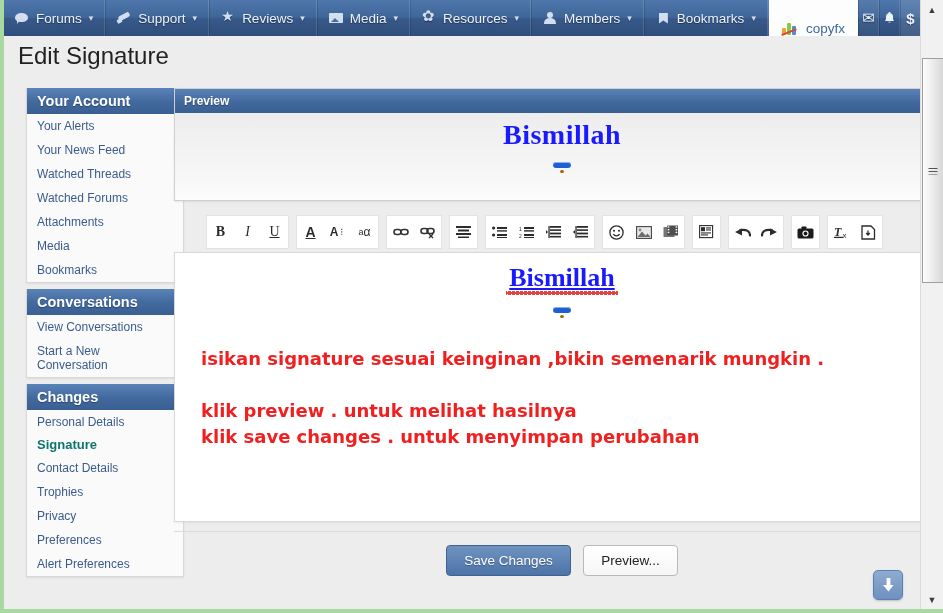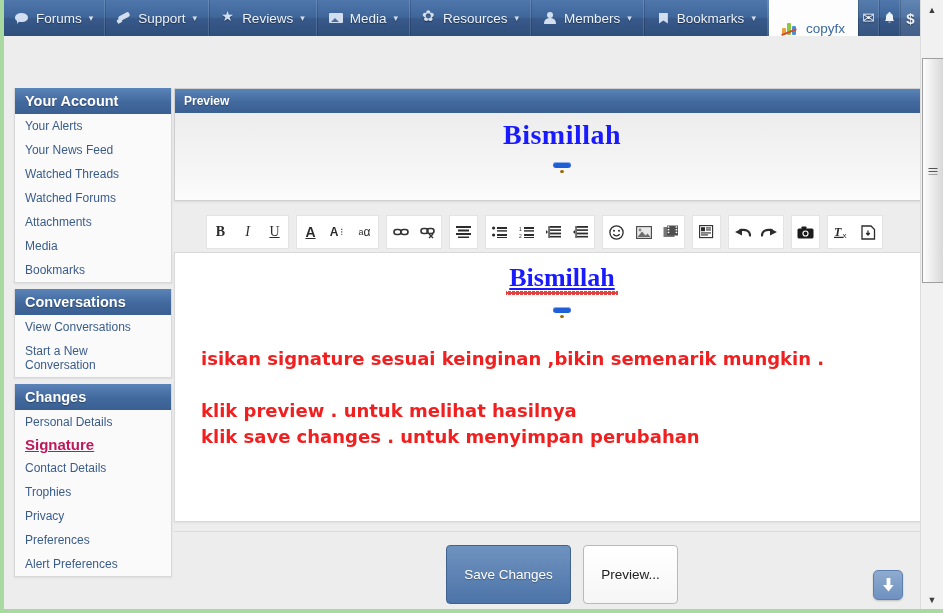"Edit Signature" div { html: none -> <div>Edit Signature</div> }
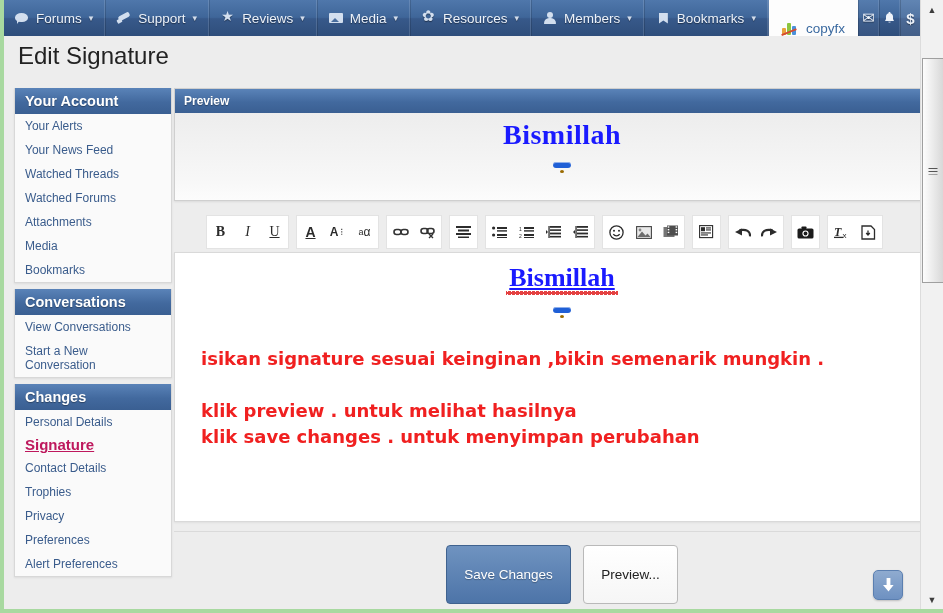"Your Account" #sidebar { left: 0 -> 12px }
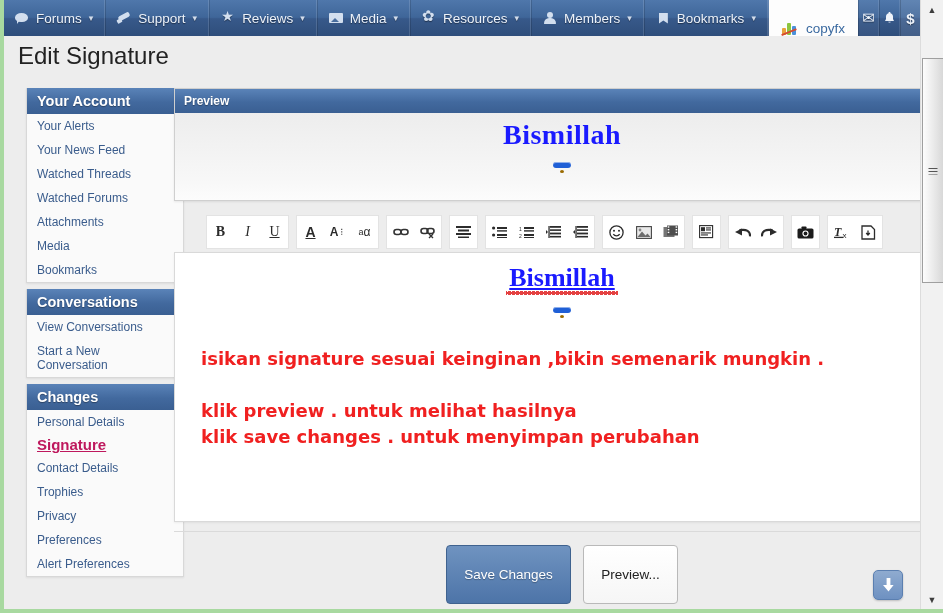"Signature" .side-link.active { color: #be185d -> #0f766e; font-size: 15px -> 13px; text-decoration: underline -> none }
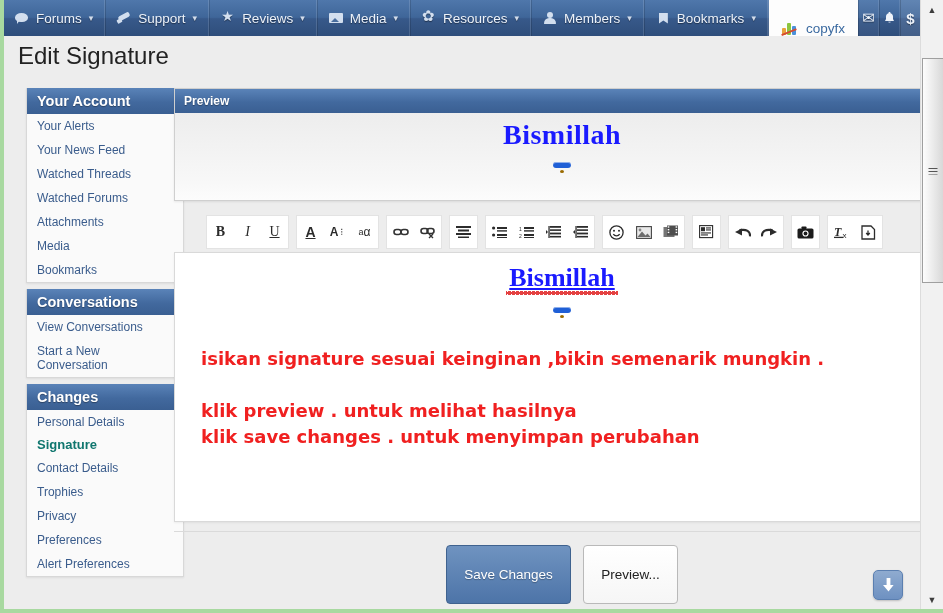"Save Changes" .btn { padding: 21px 17px -> 7px 17px }
